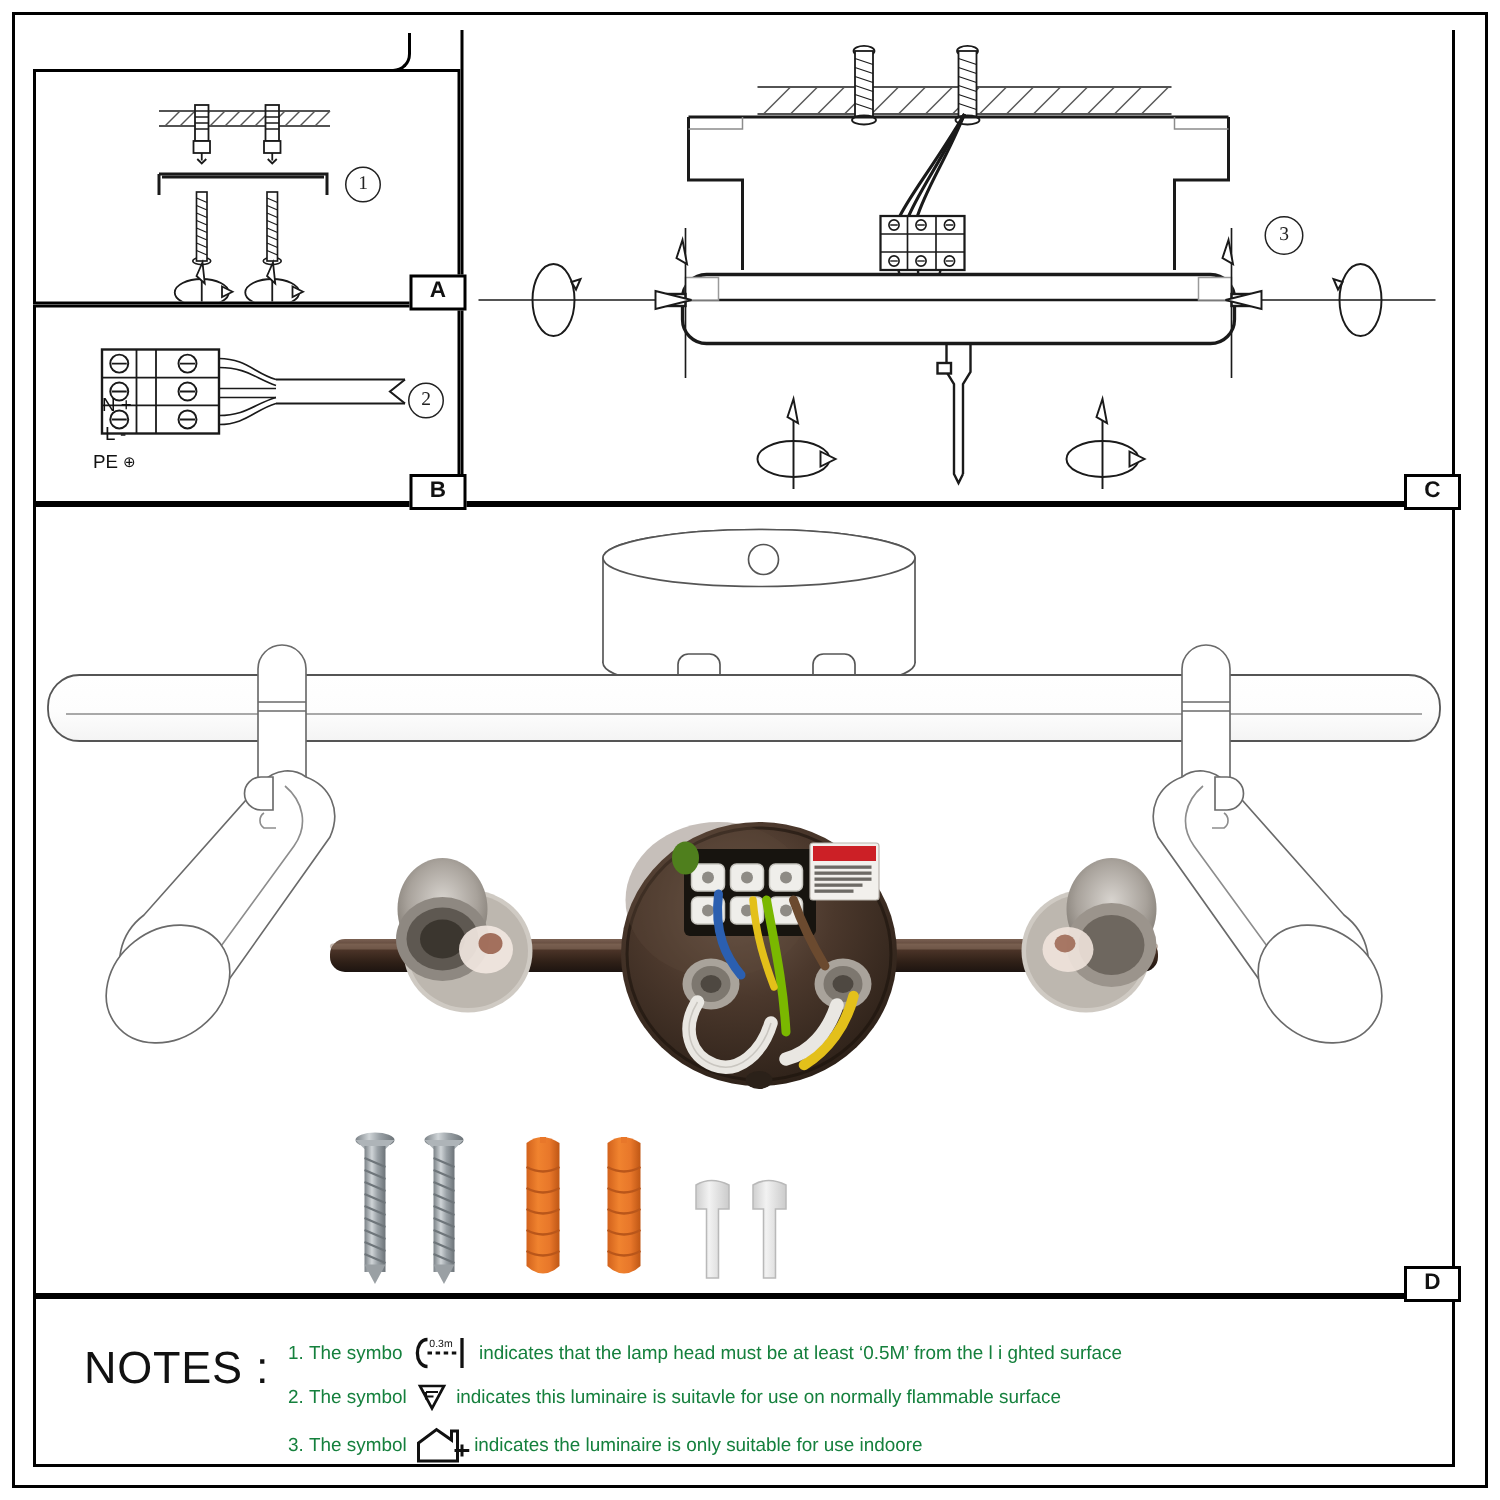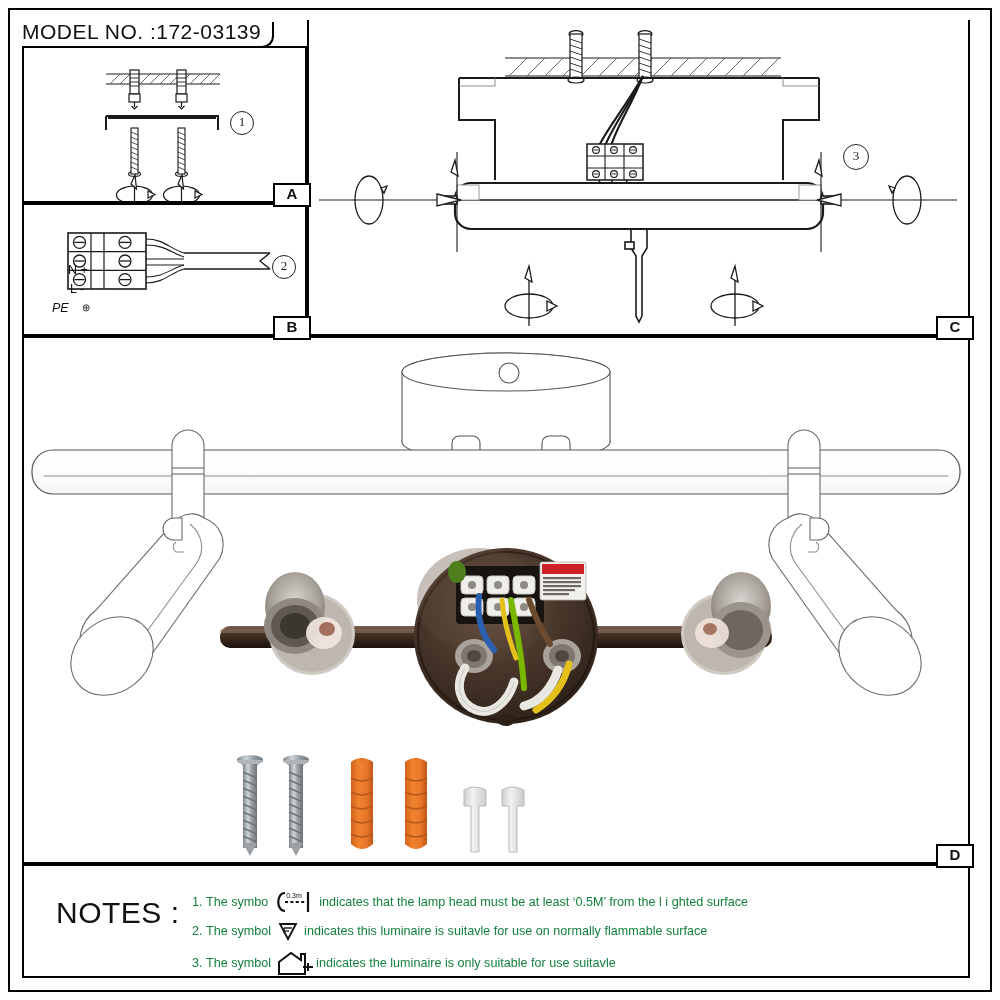"MODEL NO. :172-03139" div.model-title { html: <div>MODEL NO. :172-03139</div> -> none }
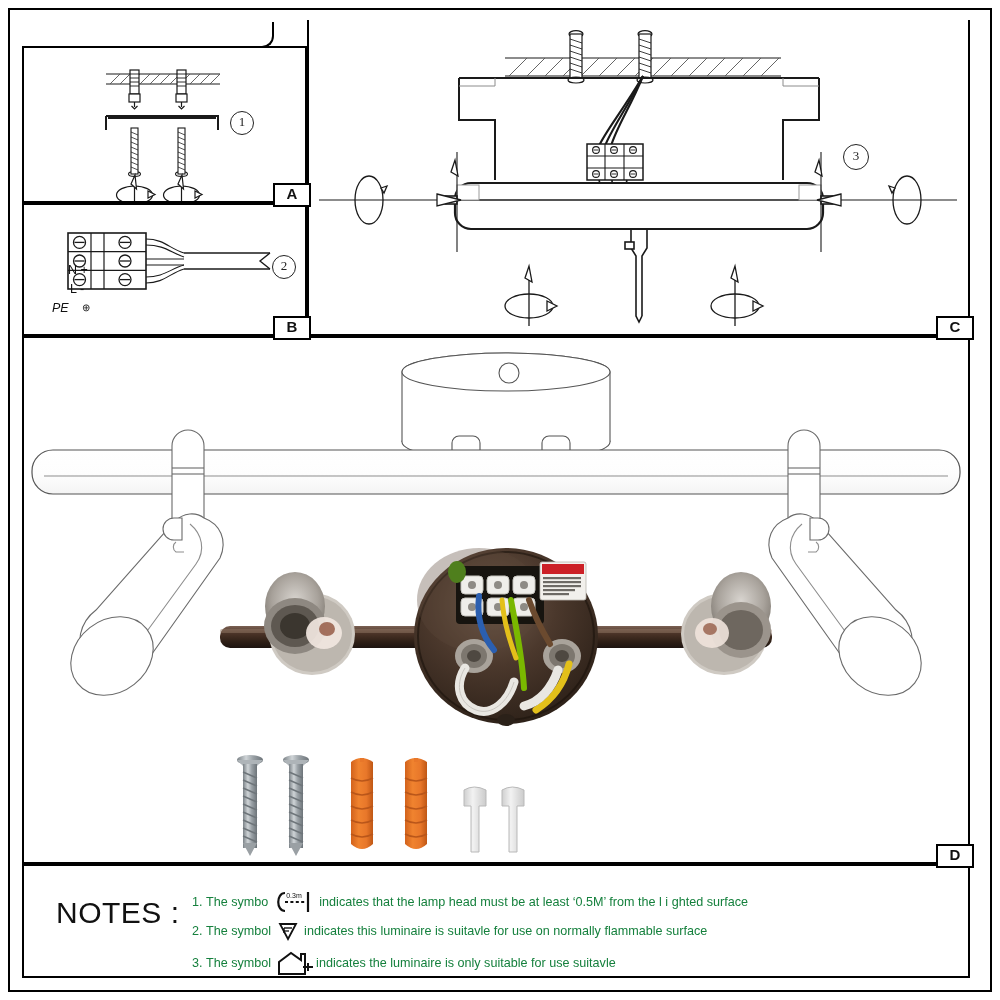"PE" div.tb-label { font-style: italic -> none; left: 28px -> 38px }
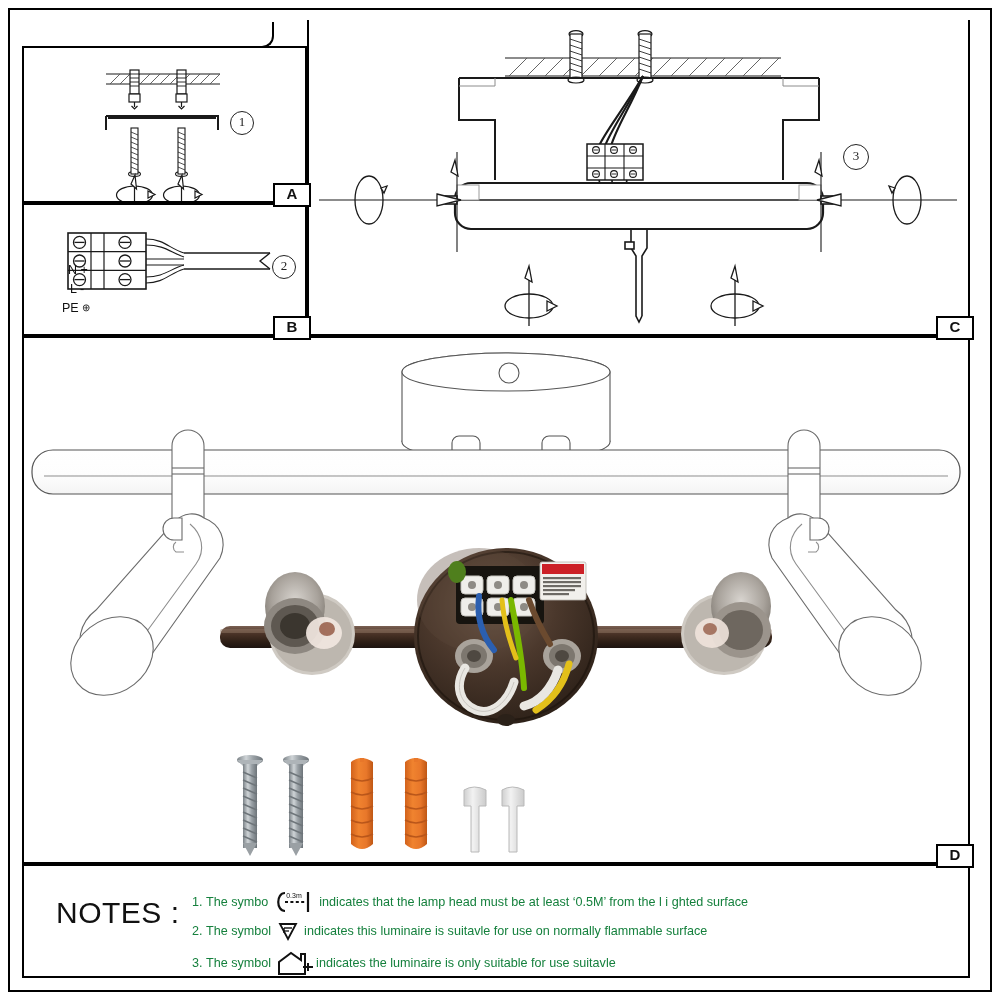"indicates the luminaire is only" span.note-seg { text: suitavle -> indoore }
